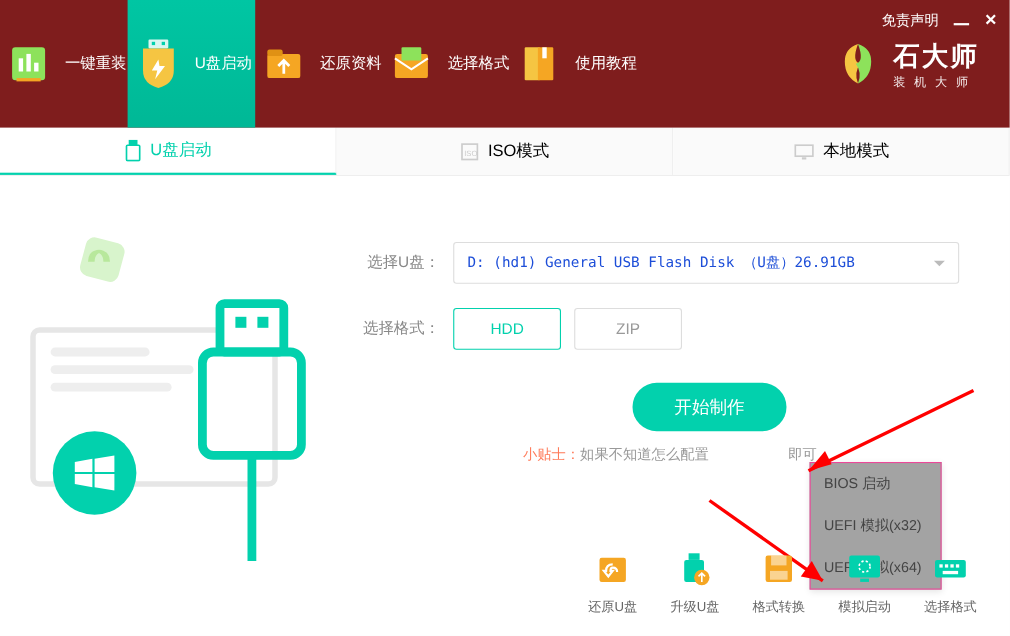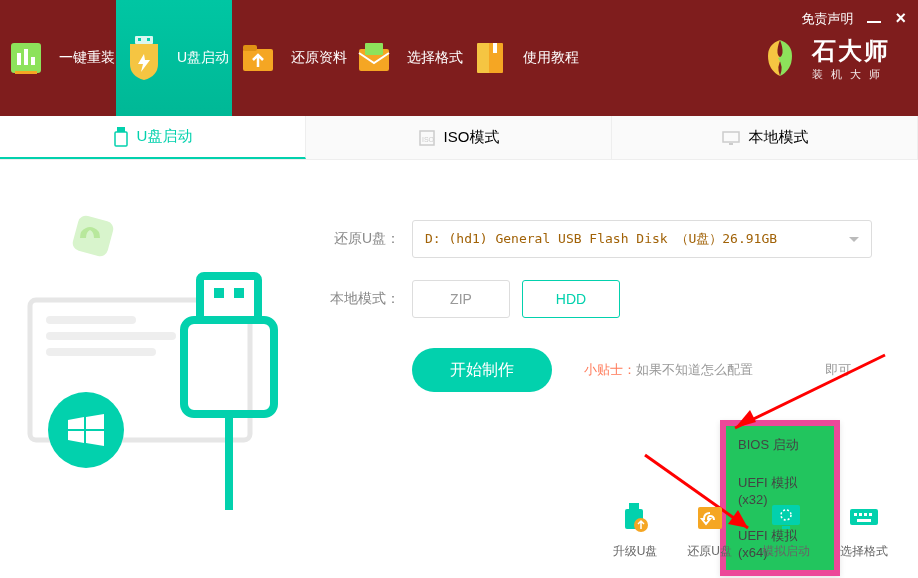"还原U盘：" div.form-label { text: 还原U -> 选择U }
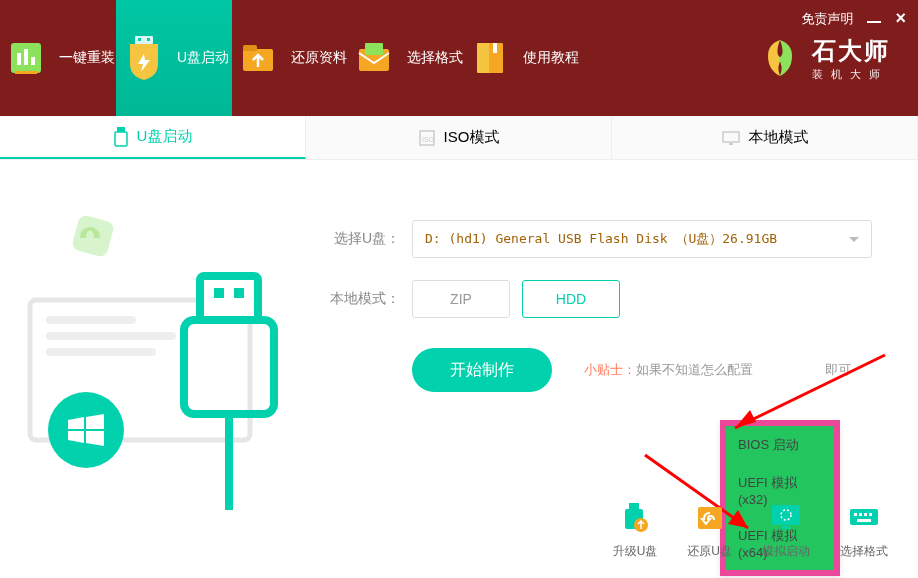"D: (hd1) General USB Flash" .select-box { color: #a16207 -> #1d4ed8 }
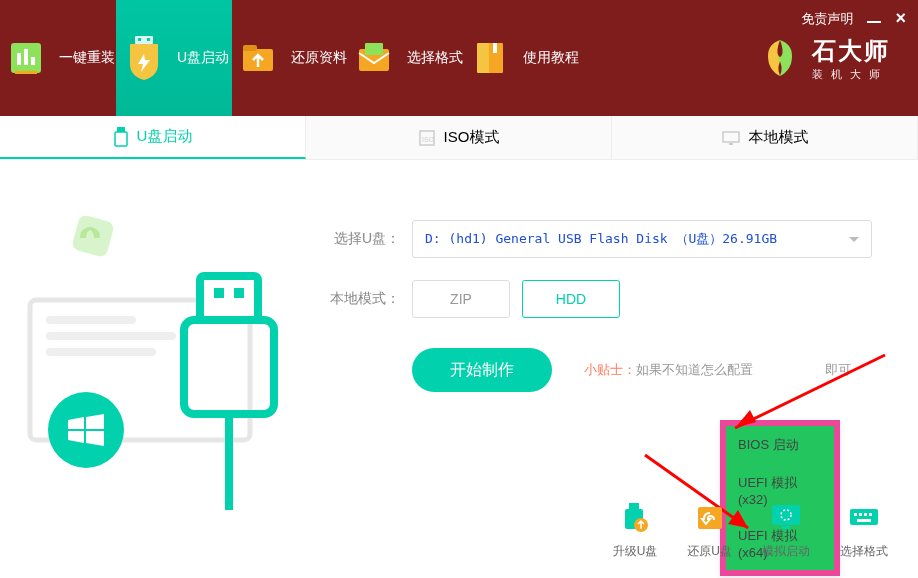"本地模式：" div.form-label { text: 本地模 -> 选择格 }
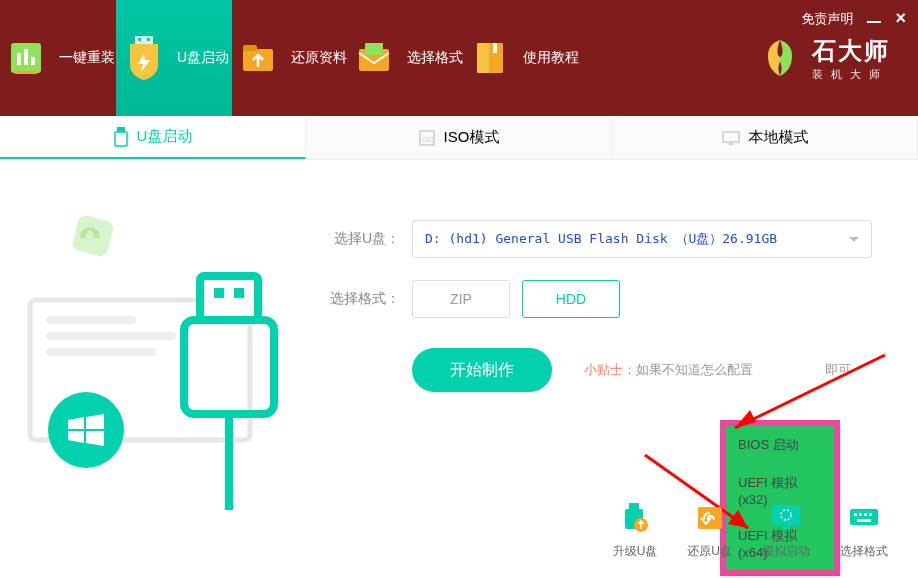"ZIP" button.opt-btn { order: before "HDD" -> after "HDD" }
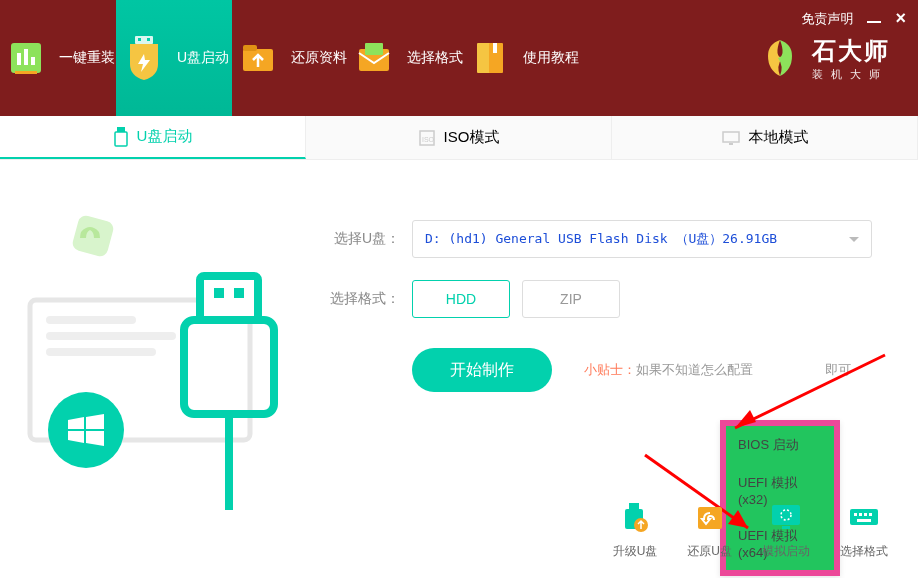"开始制作" div.form-row { flex-direction: none -> column }
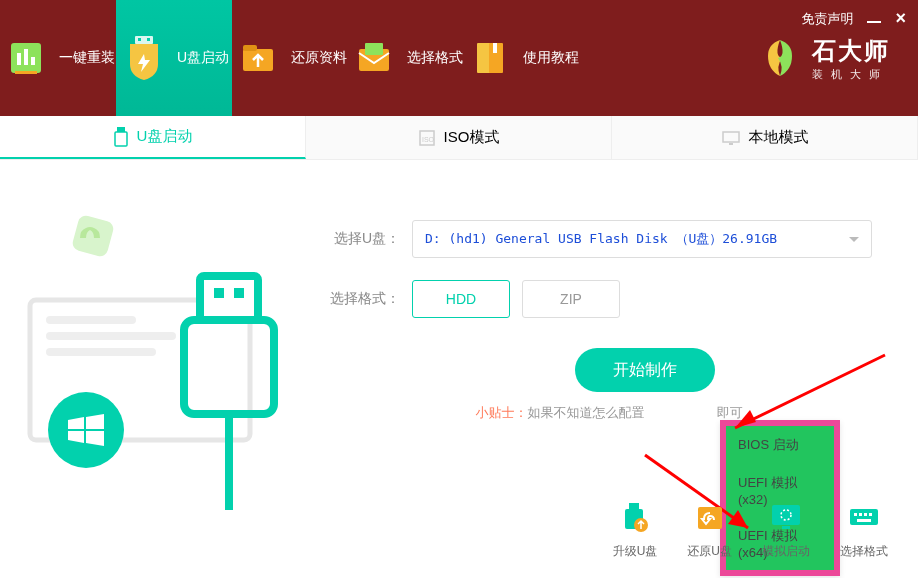"BIOS 启动" .dropdown { background: #22c55e -> #a3a3a3; border: 6px solid #ec4899 -> 1px solid #ec4899; right: 78px -> 62px }
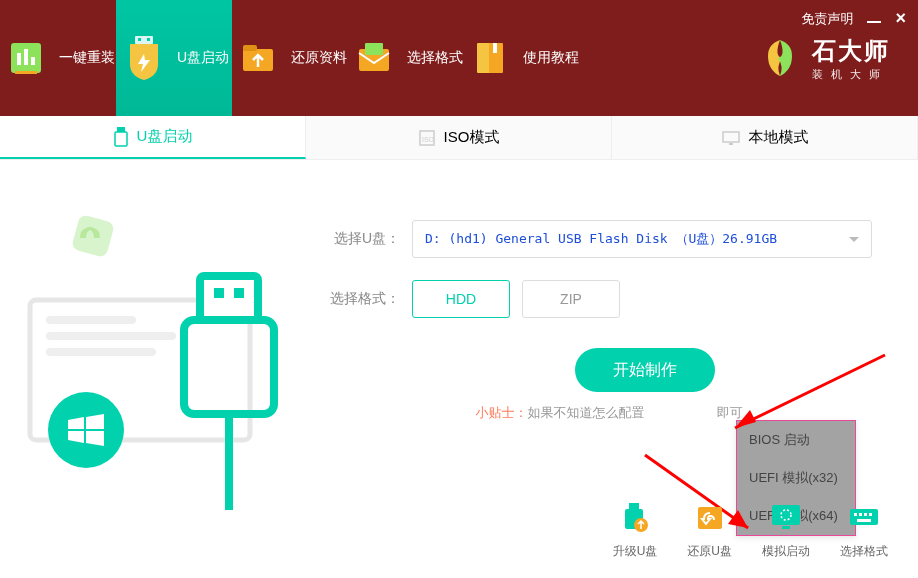"升级U盘" div.b-action { order: before "还原U盘" -> after "还原U盘" }
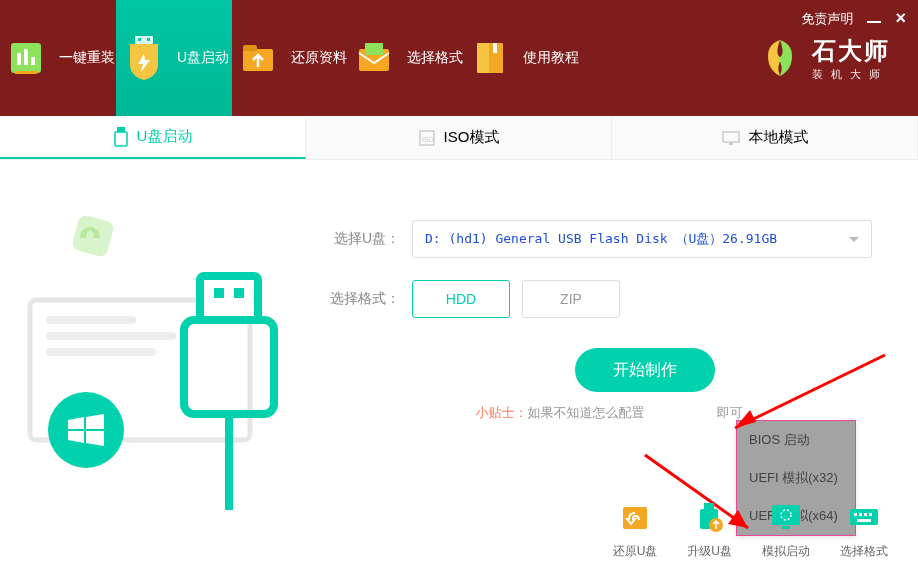"格式转换" div.b-action { html: none -> <div> <span> <svg> <rect></rect> <rect></rect> <rect></rect> </svg> </span> <span>格式转换</span> </div> }
